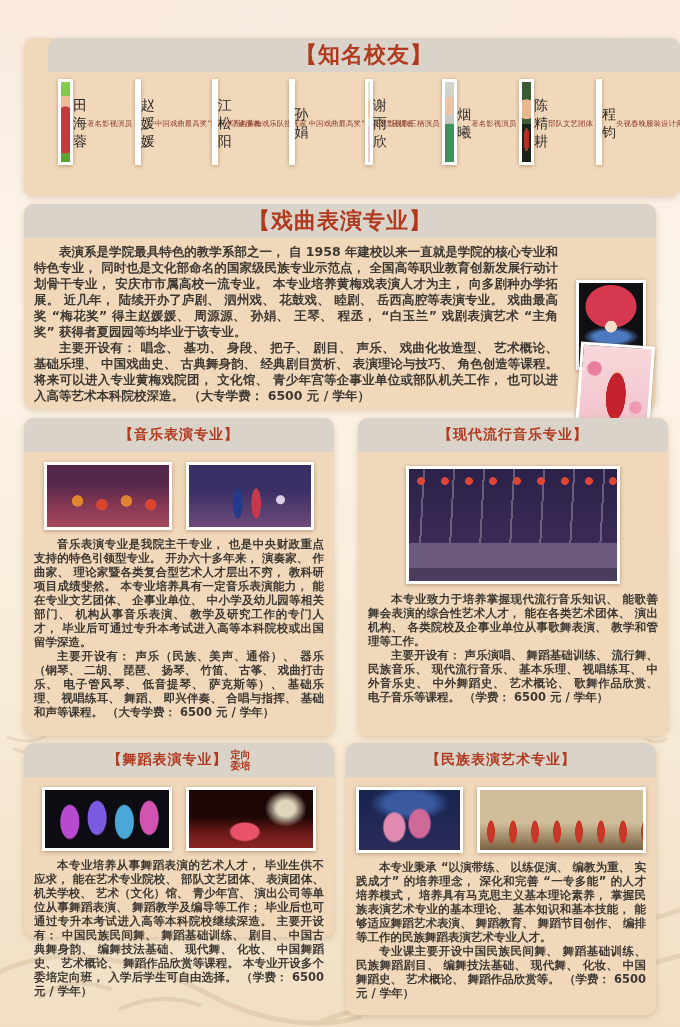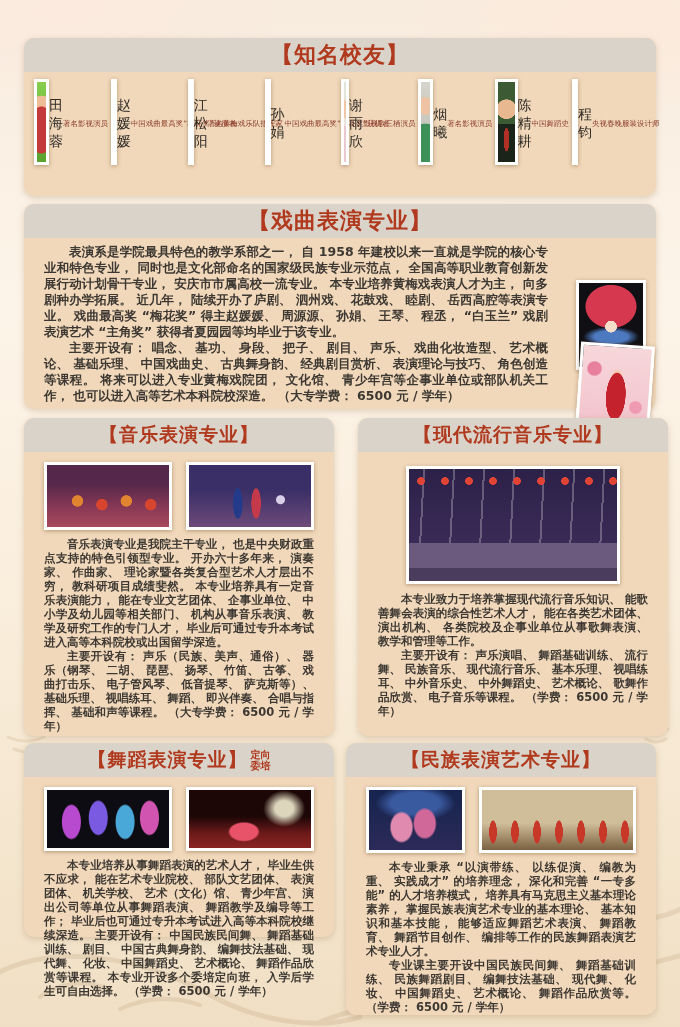"【知名校友】" section.card { padding-left: none -> 24px }
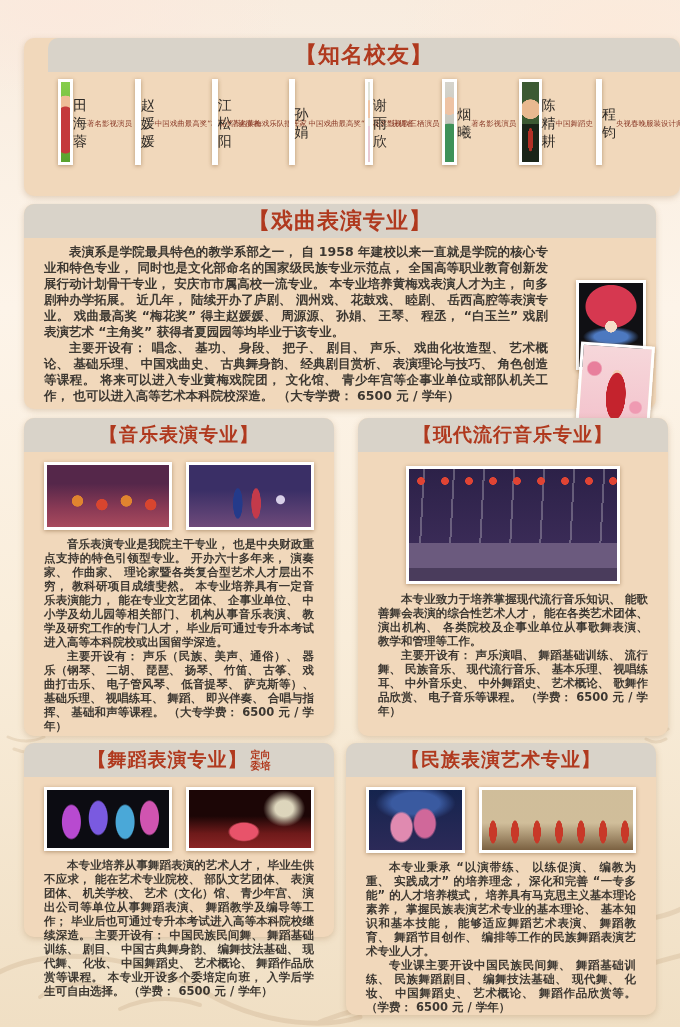"中国舞蹈史" div.pdesc { text: 中国舞蹈史 -> 部队文艺团体 }
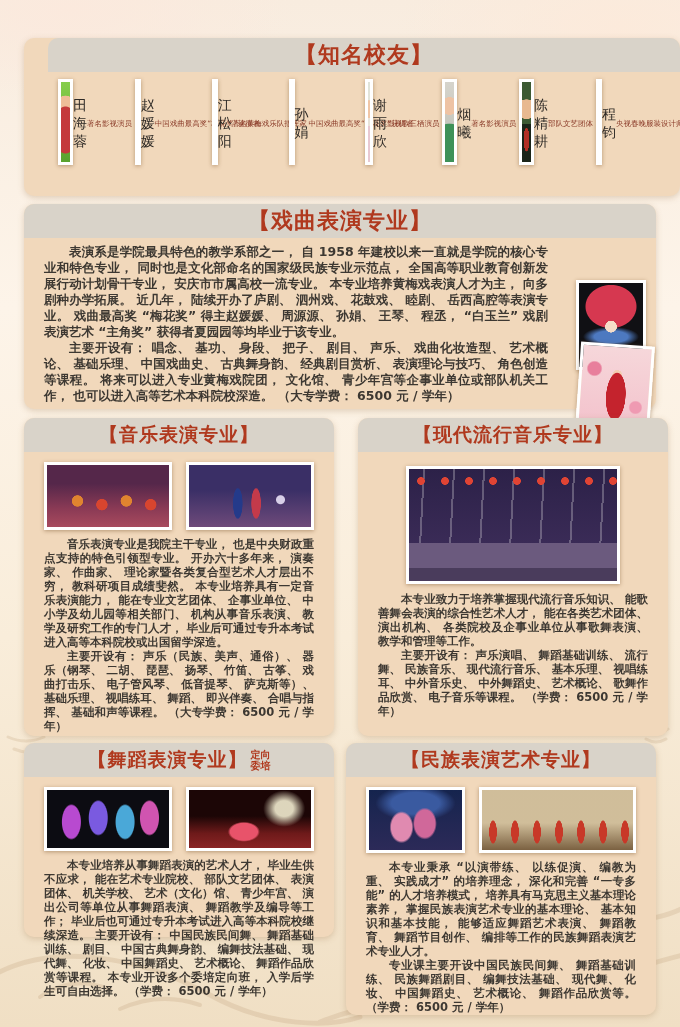"表演系是学院最具特色的教学系部之一， 自 1958" .body { padding: 6px 20px -> 6px 10px }
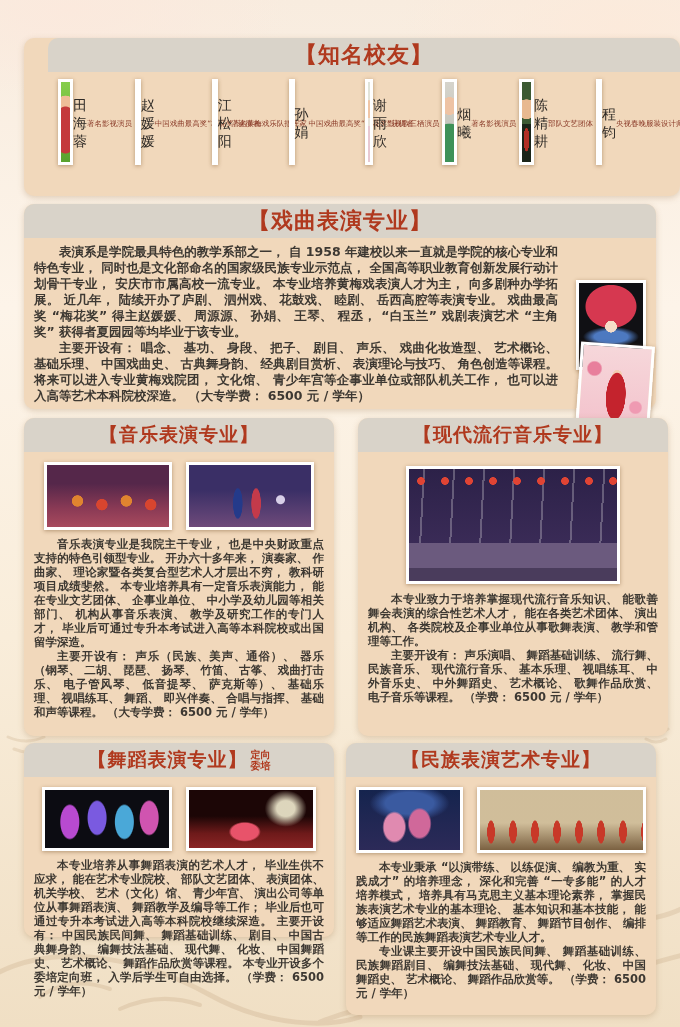"【音乐表演专业】" .col .title { font-size: 19px -> 14px }
